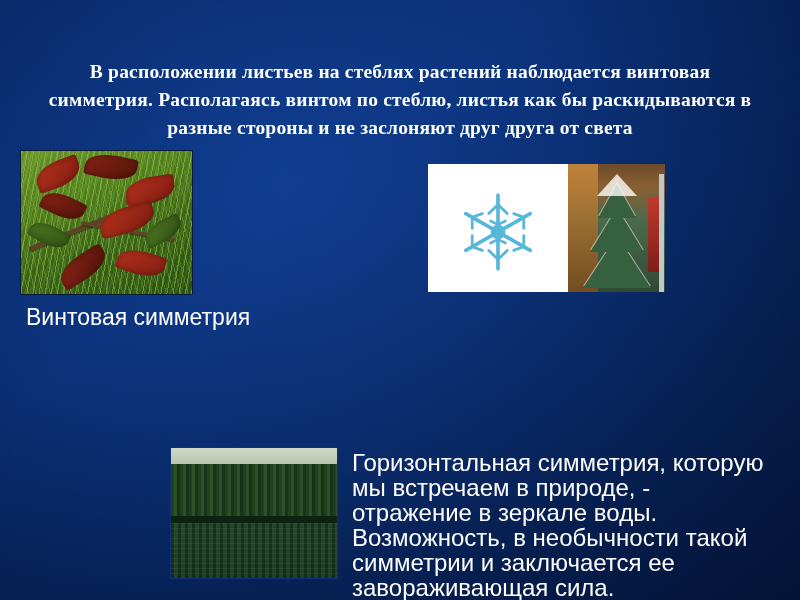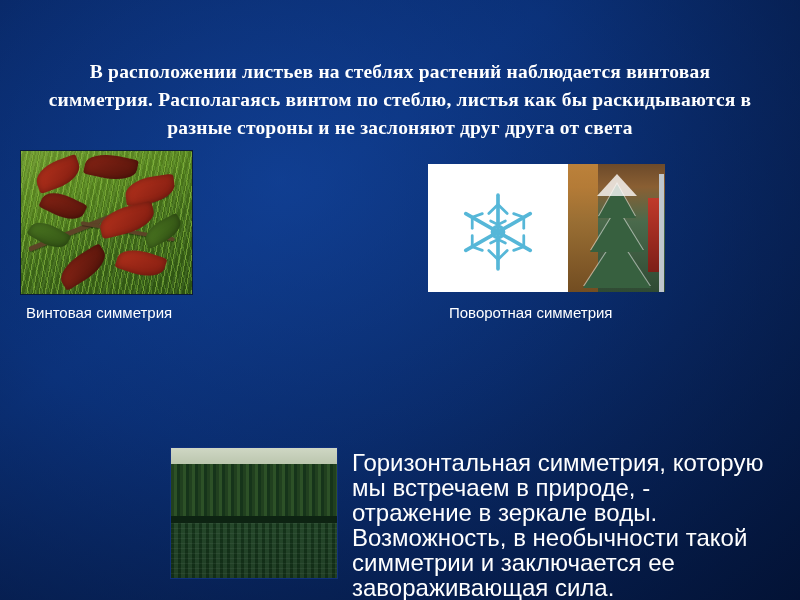"Винтовая симметрия" .caption { font-size: 15px -> 23px }
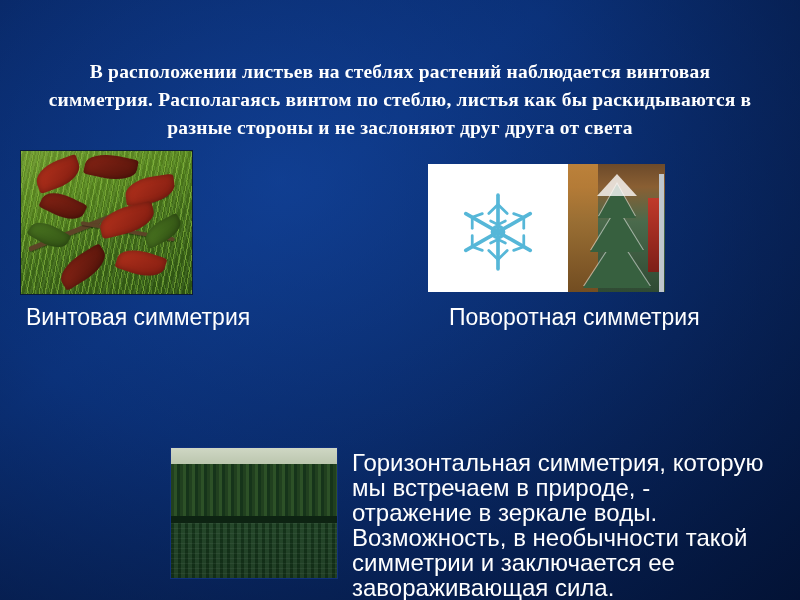"Поворотная симметрия" div.caption { html: <div>Поворотная симметрия</div> -> none }
